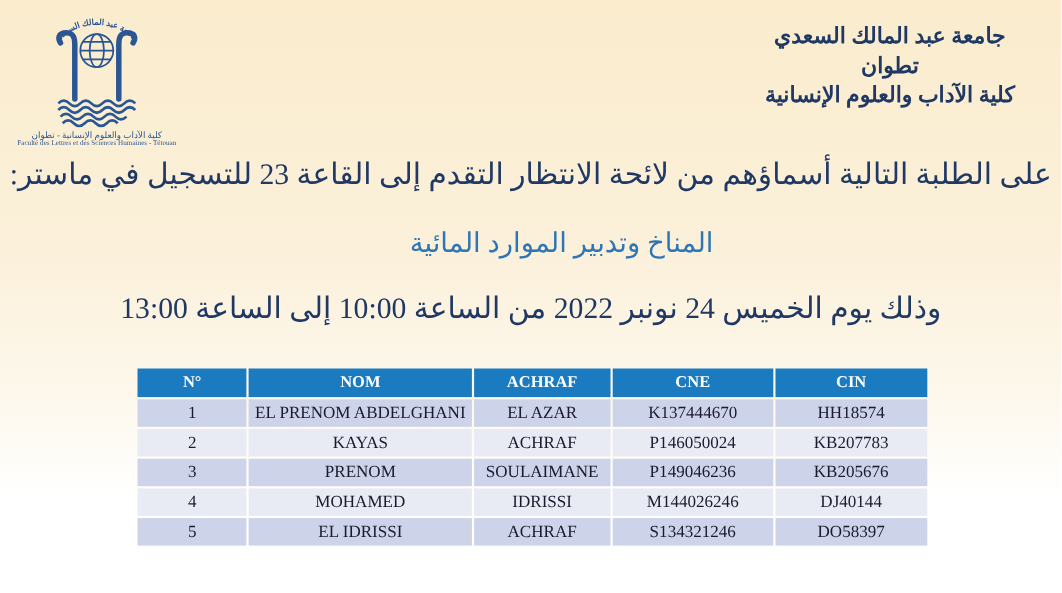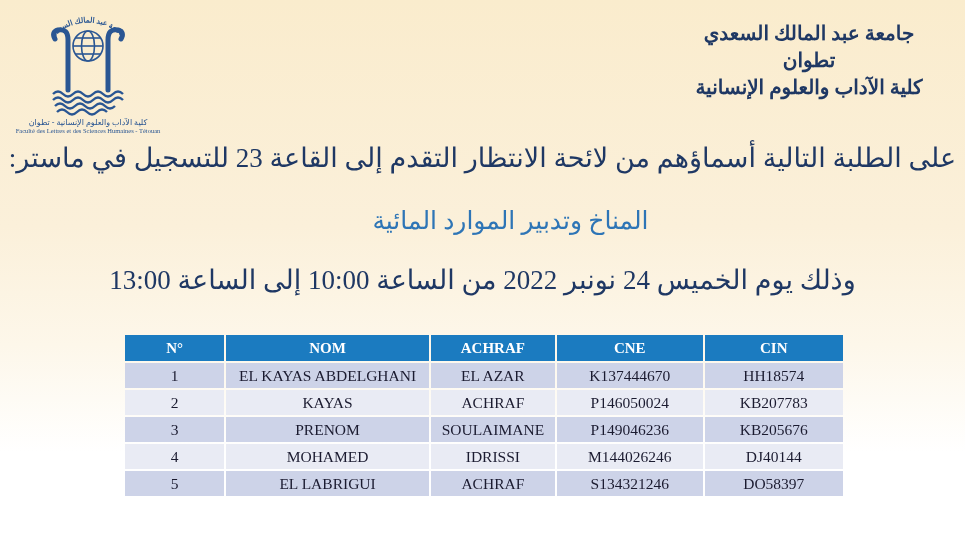"EL KAYAS ABDELGHANI" td { text: KAYAS -> PRENOM }
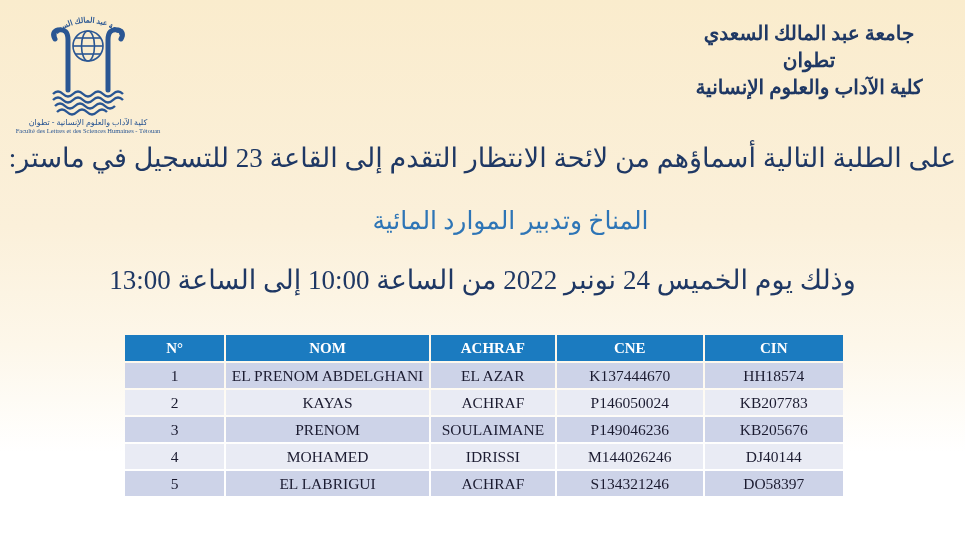"EL LABRIGUI" td { text: LABRIGUI -> IDRISSI }
